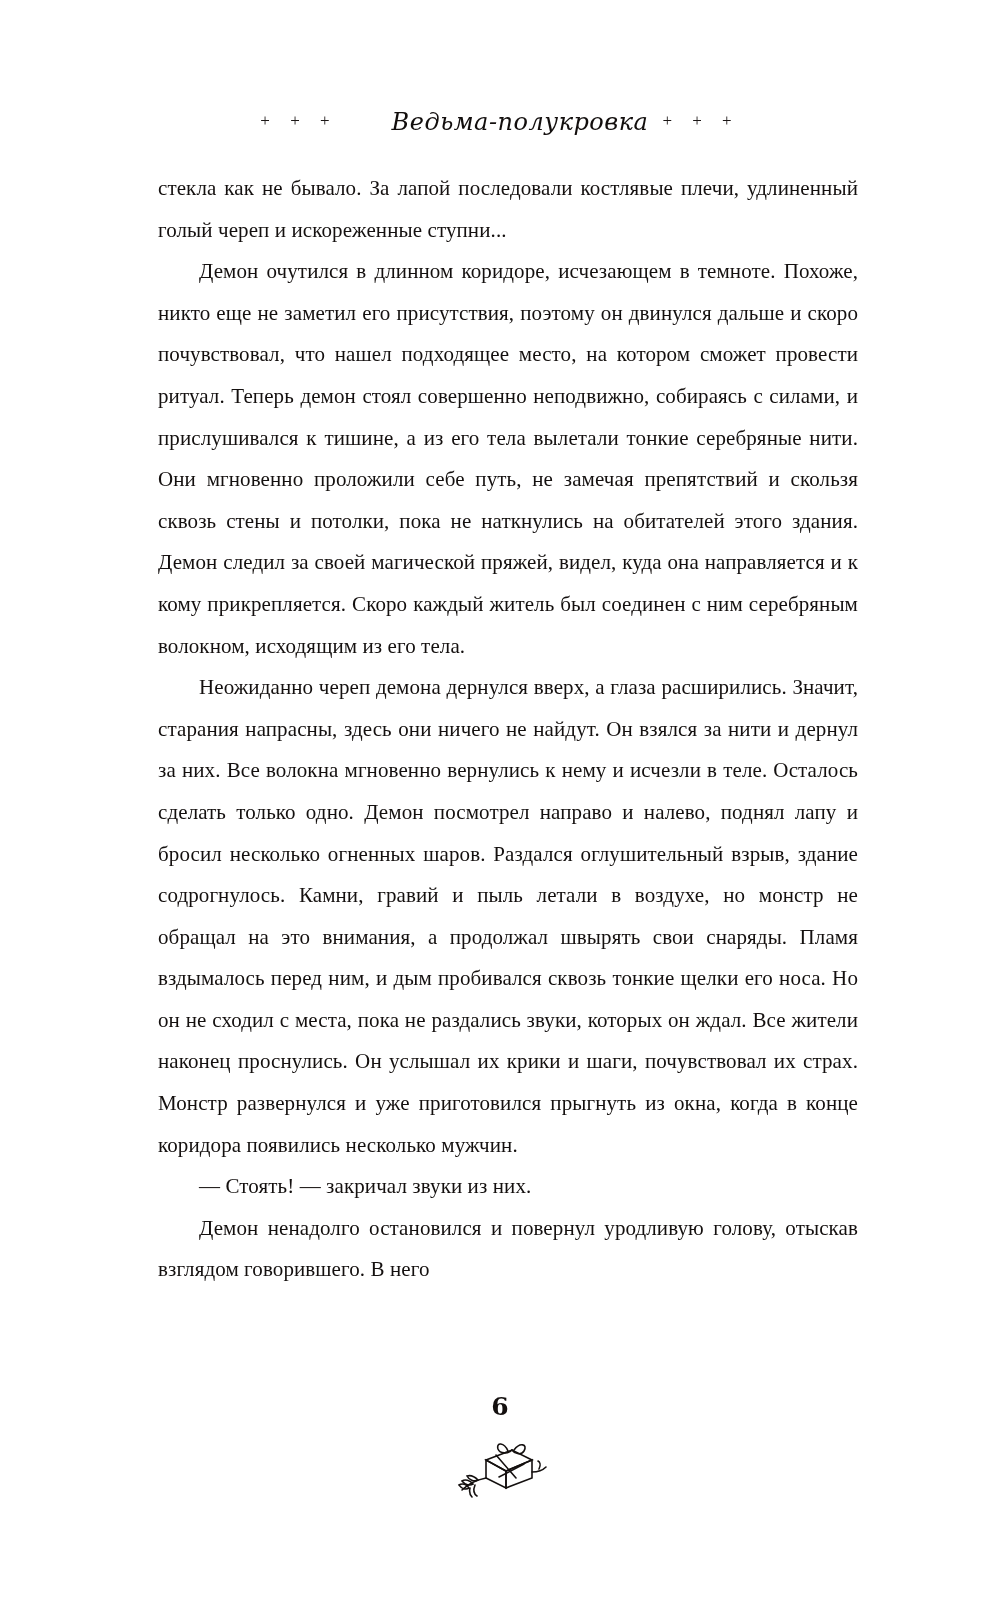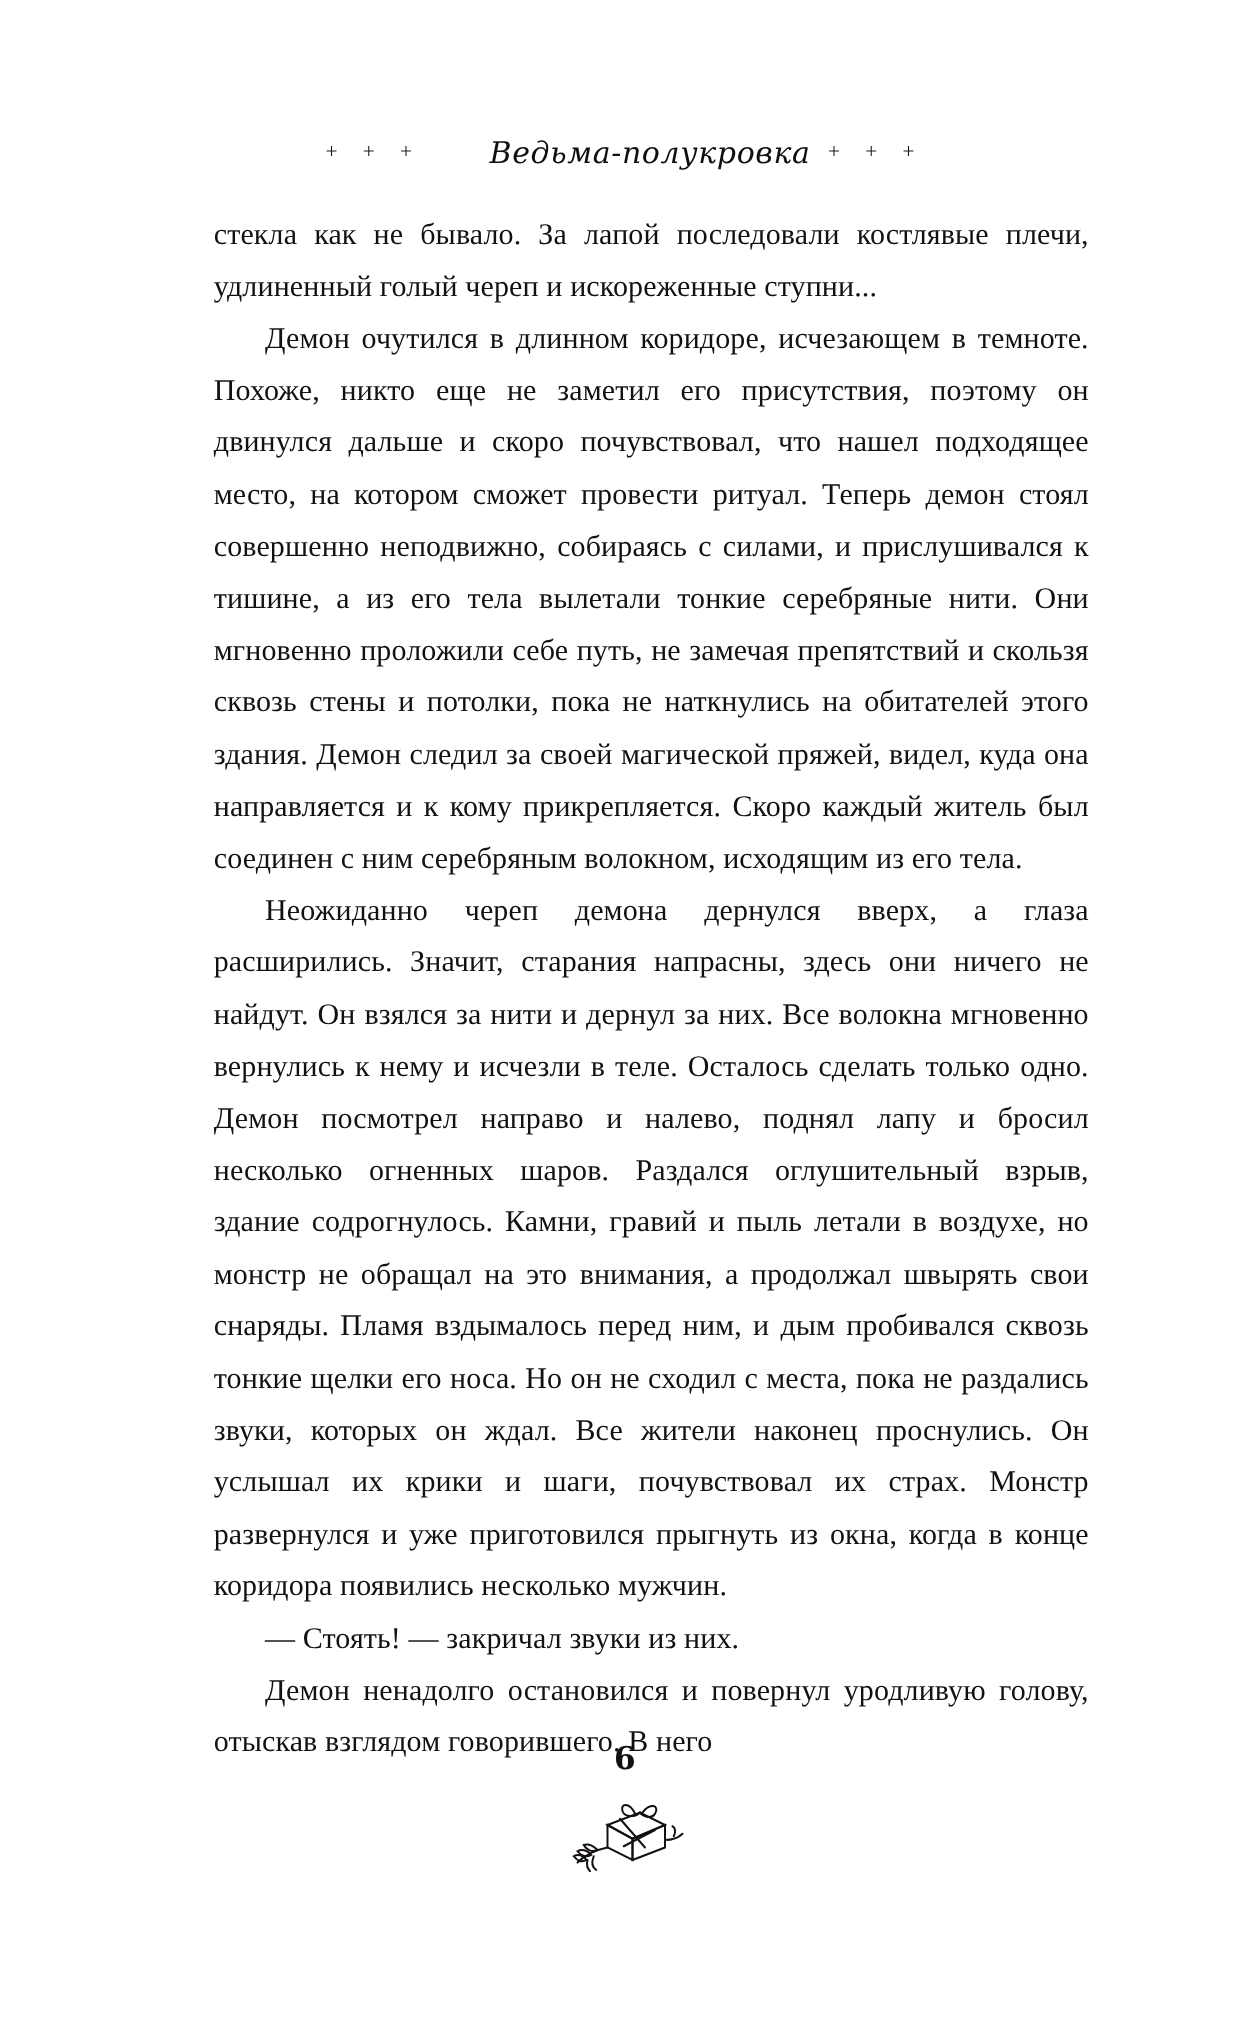"стекла как не бывало. За" .textblock { font-size: 24px -> 21px; left: 171px -> 158px }
